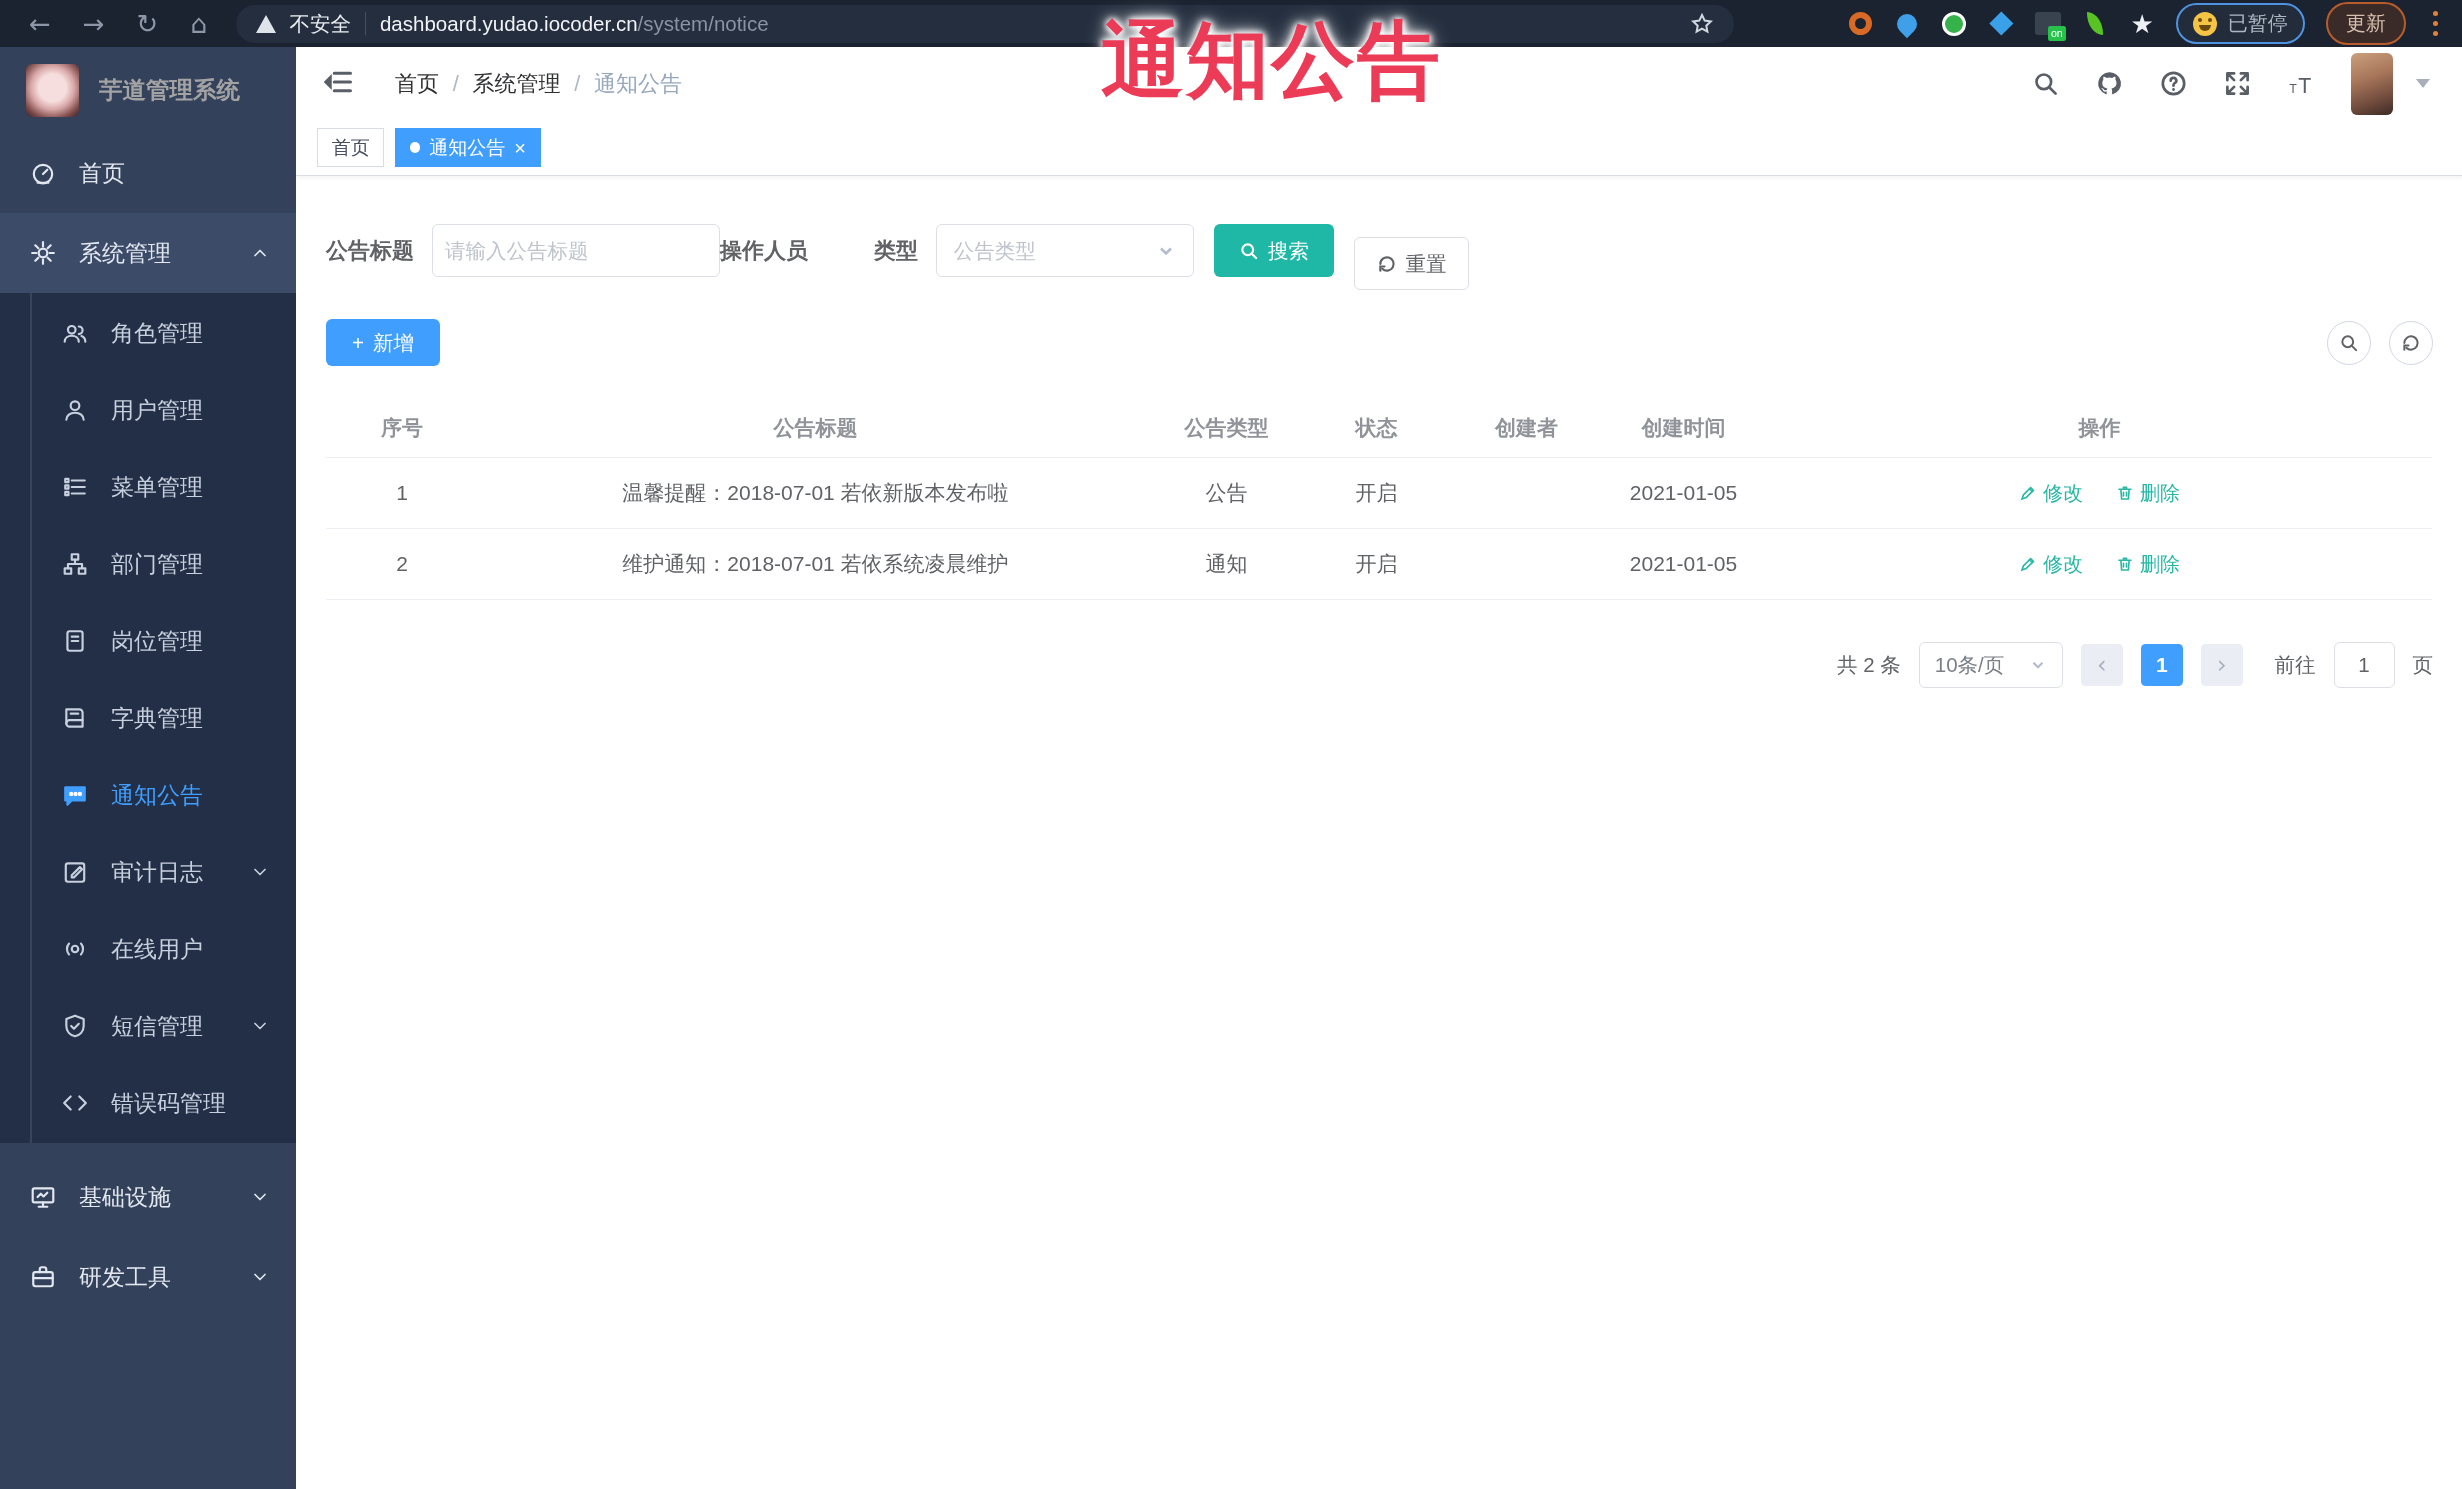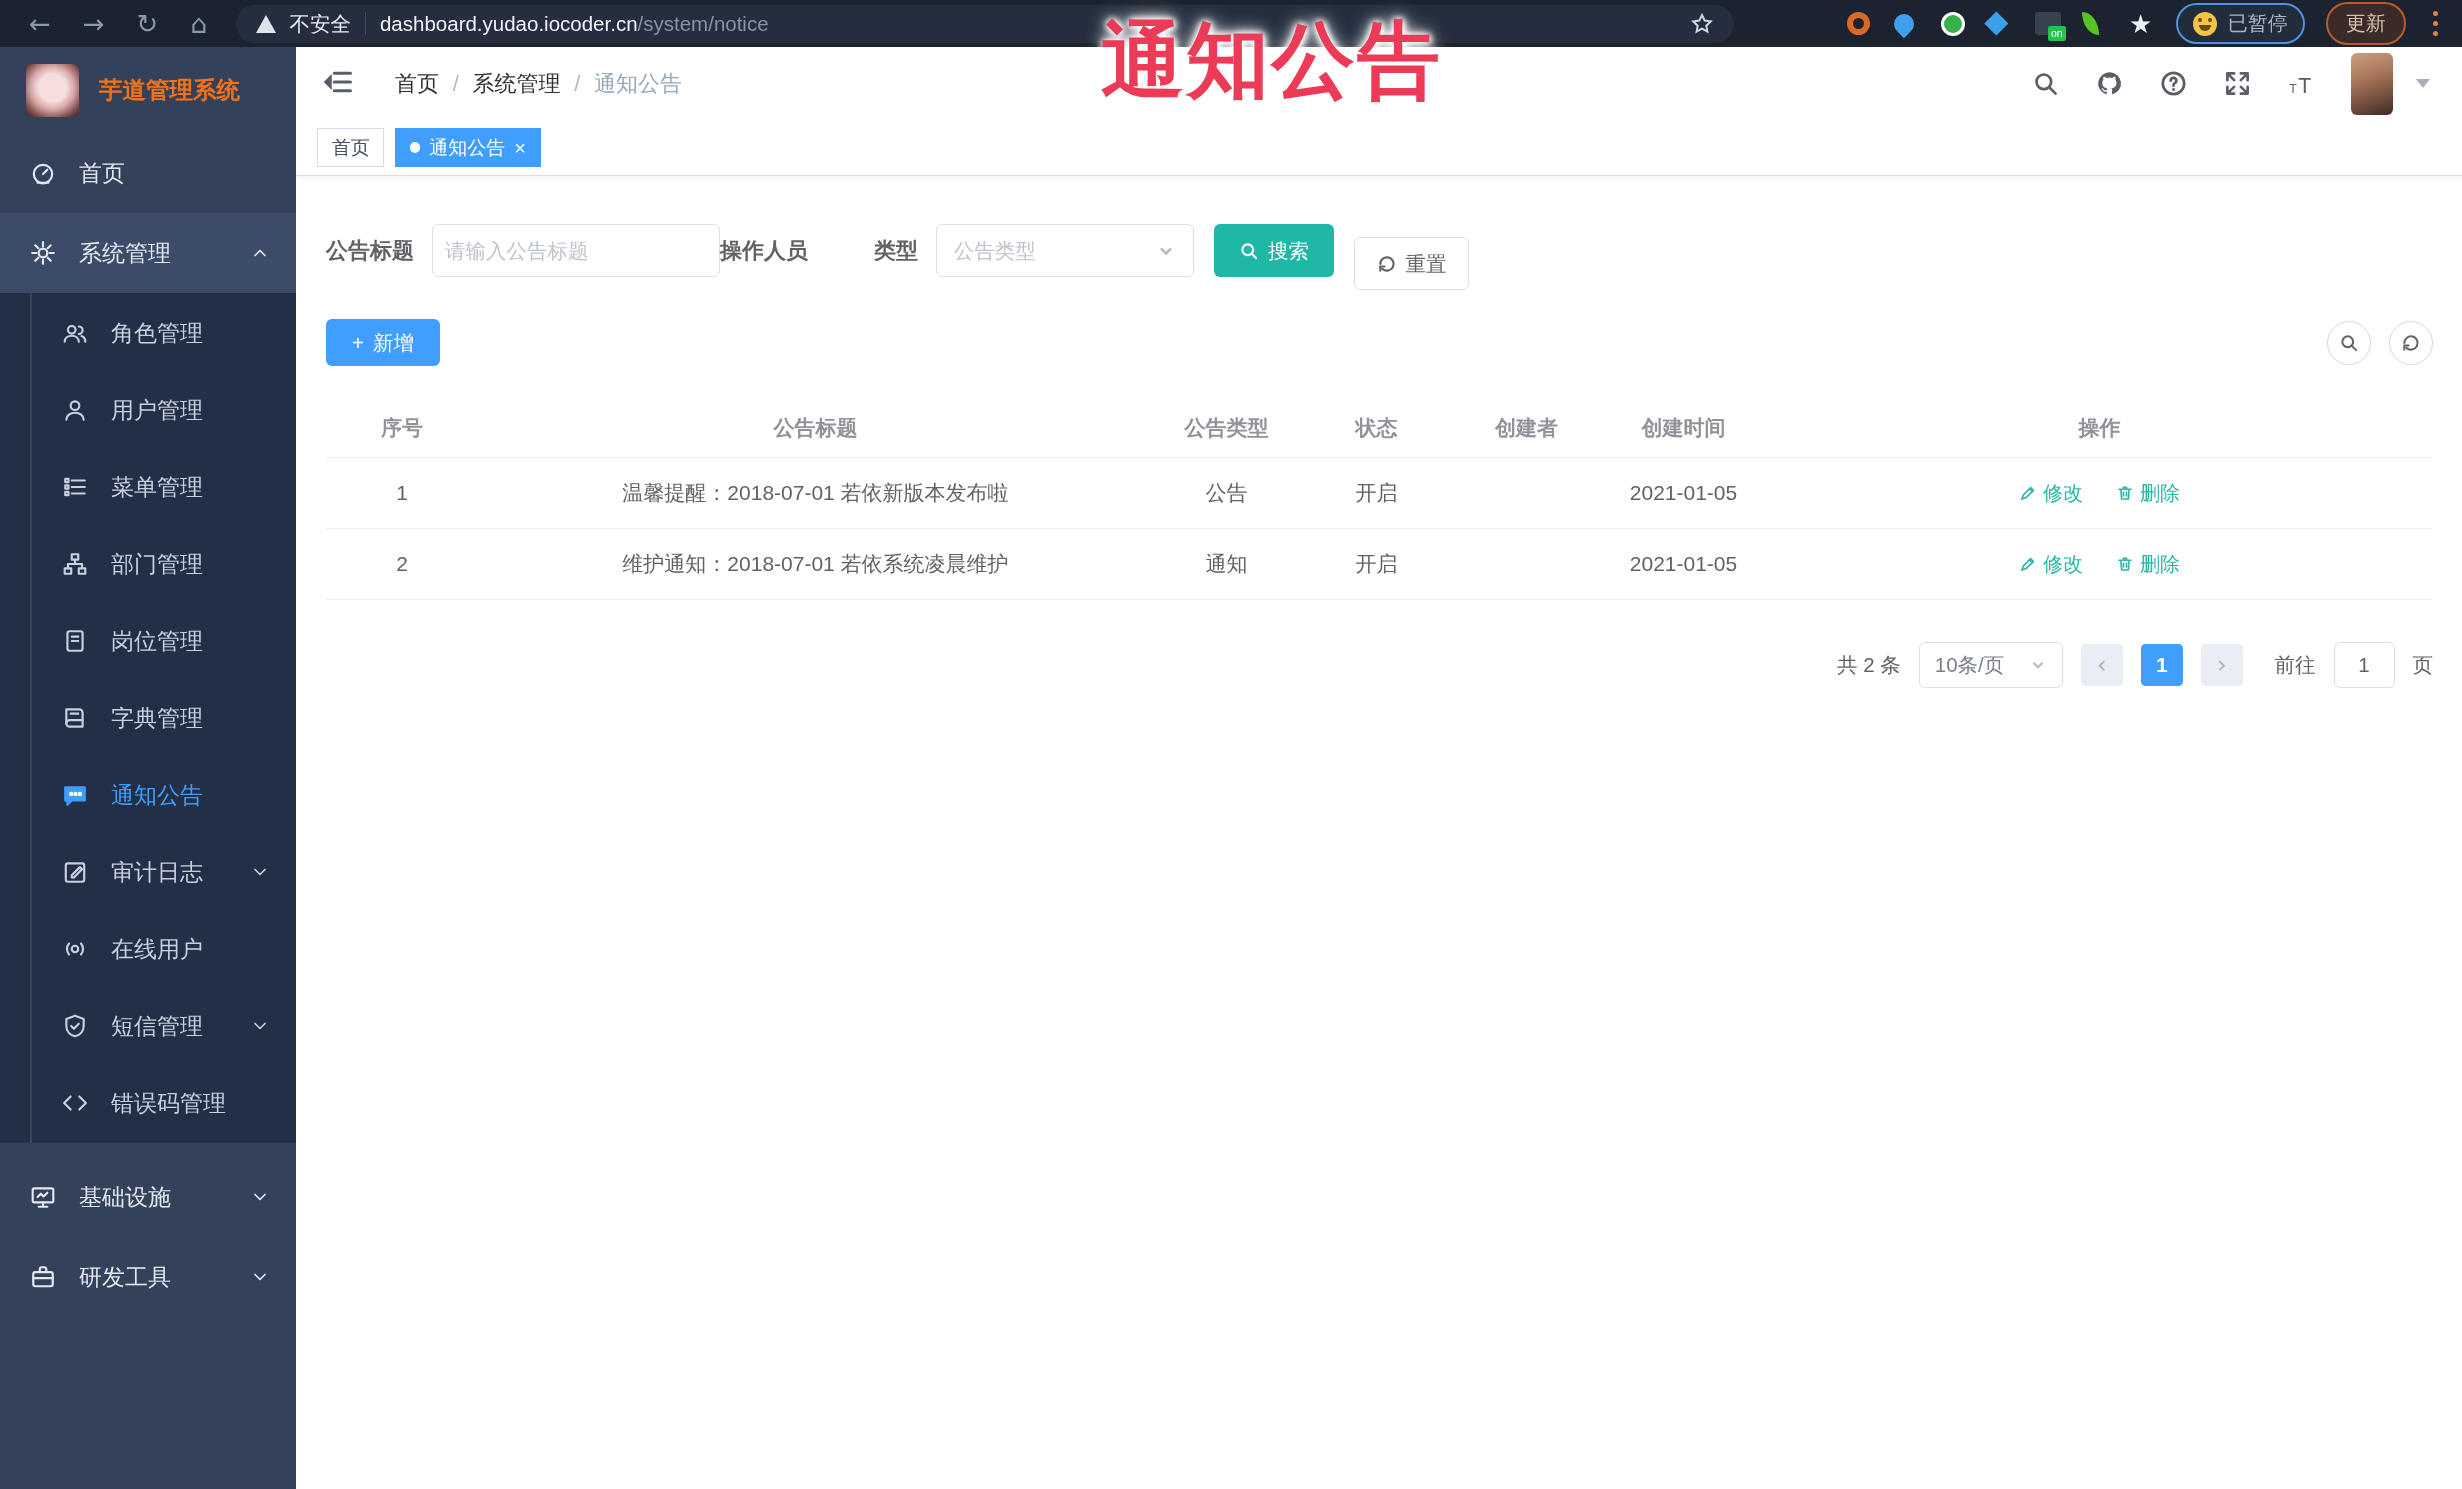"on" .ext { justify-content: none -> center }
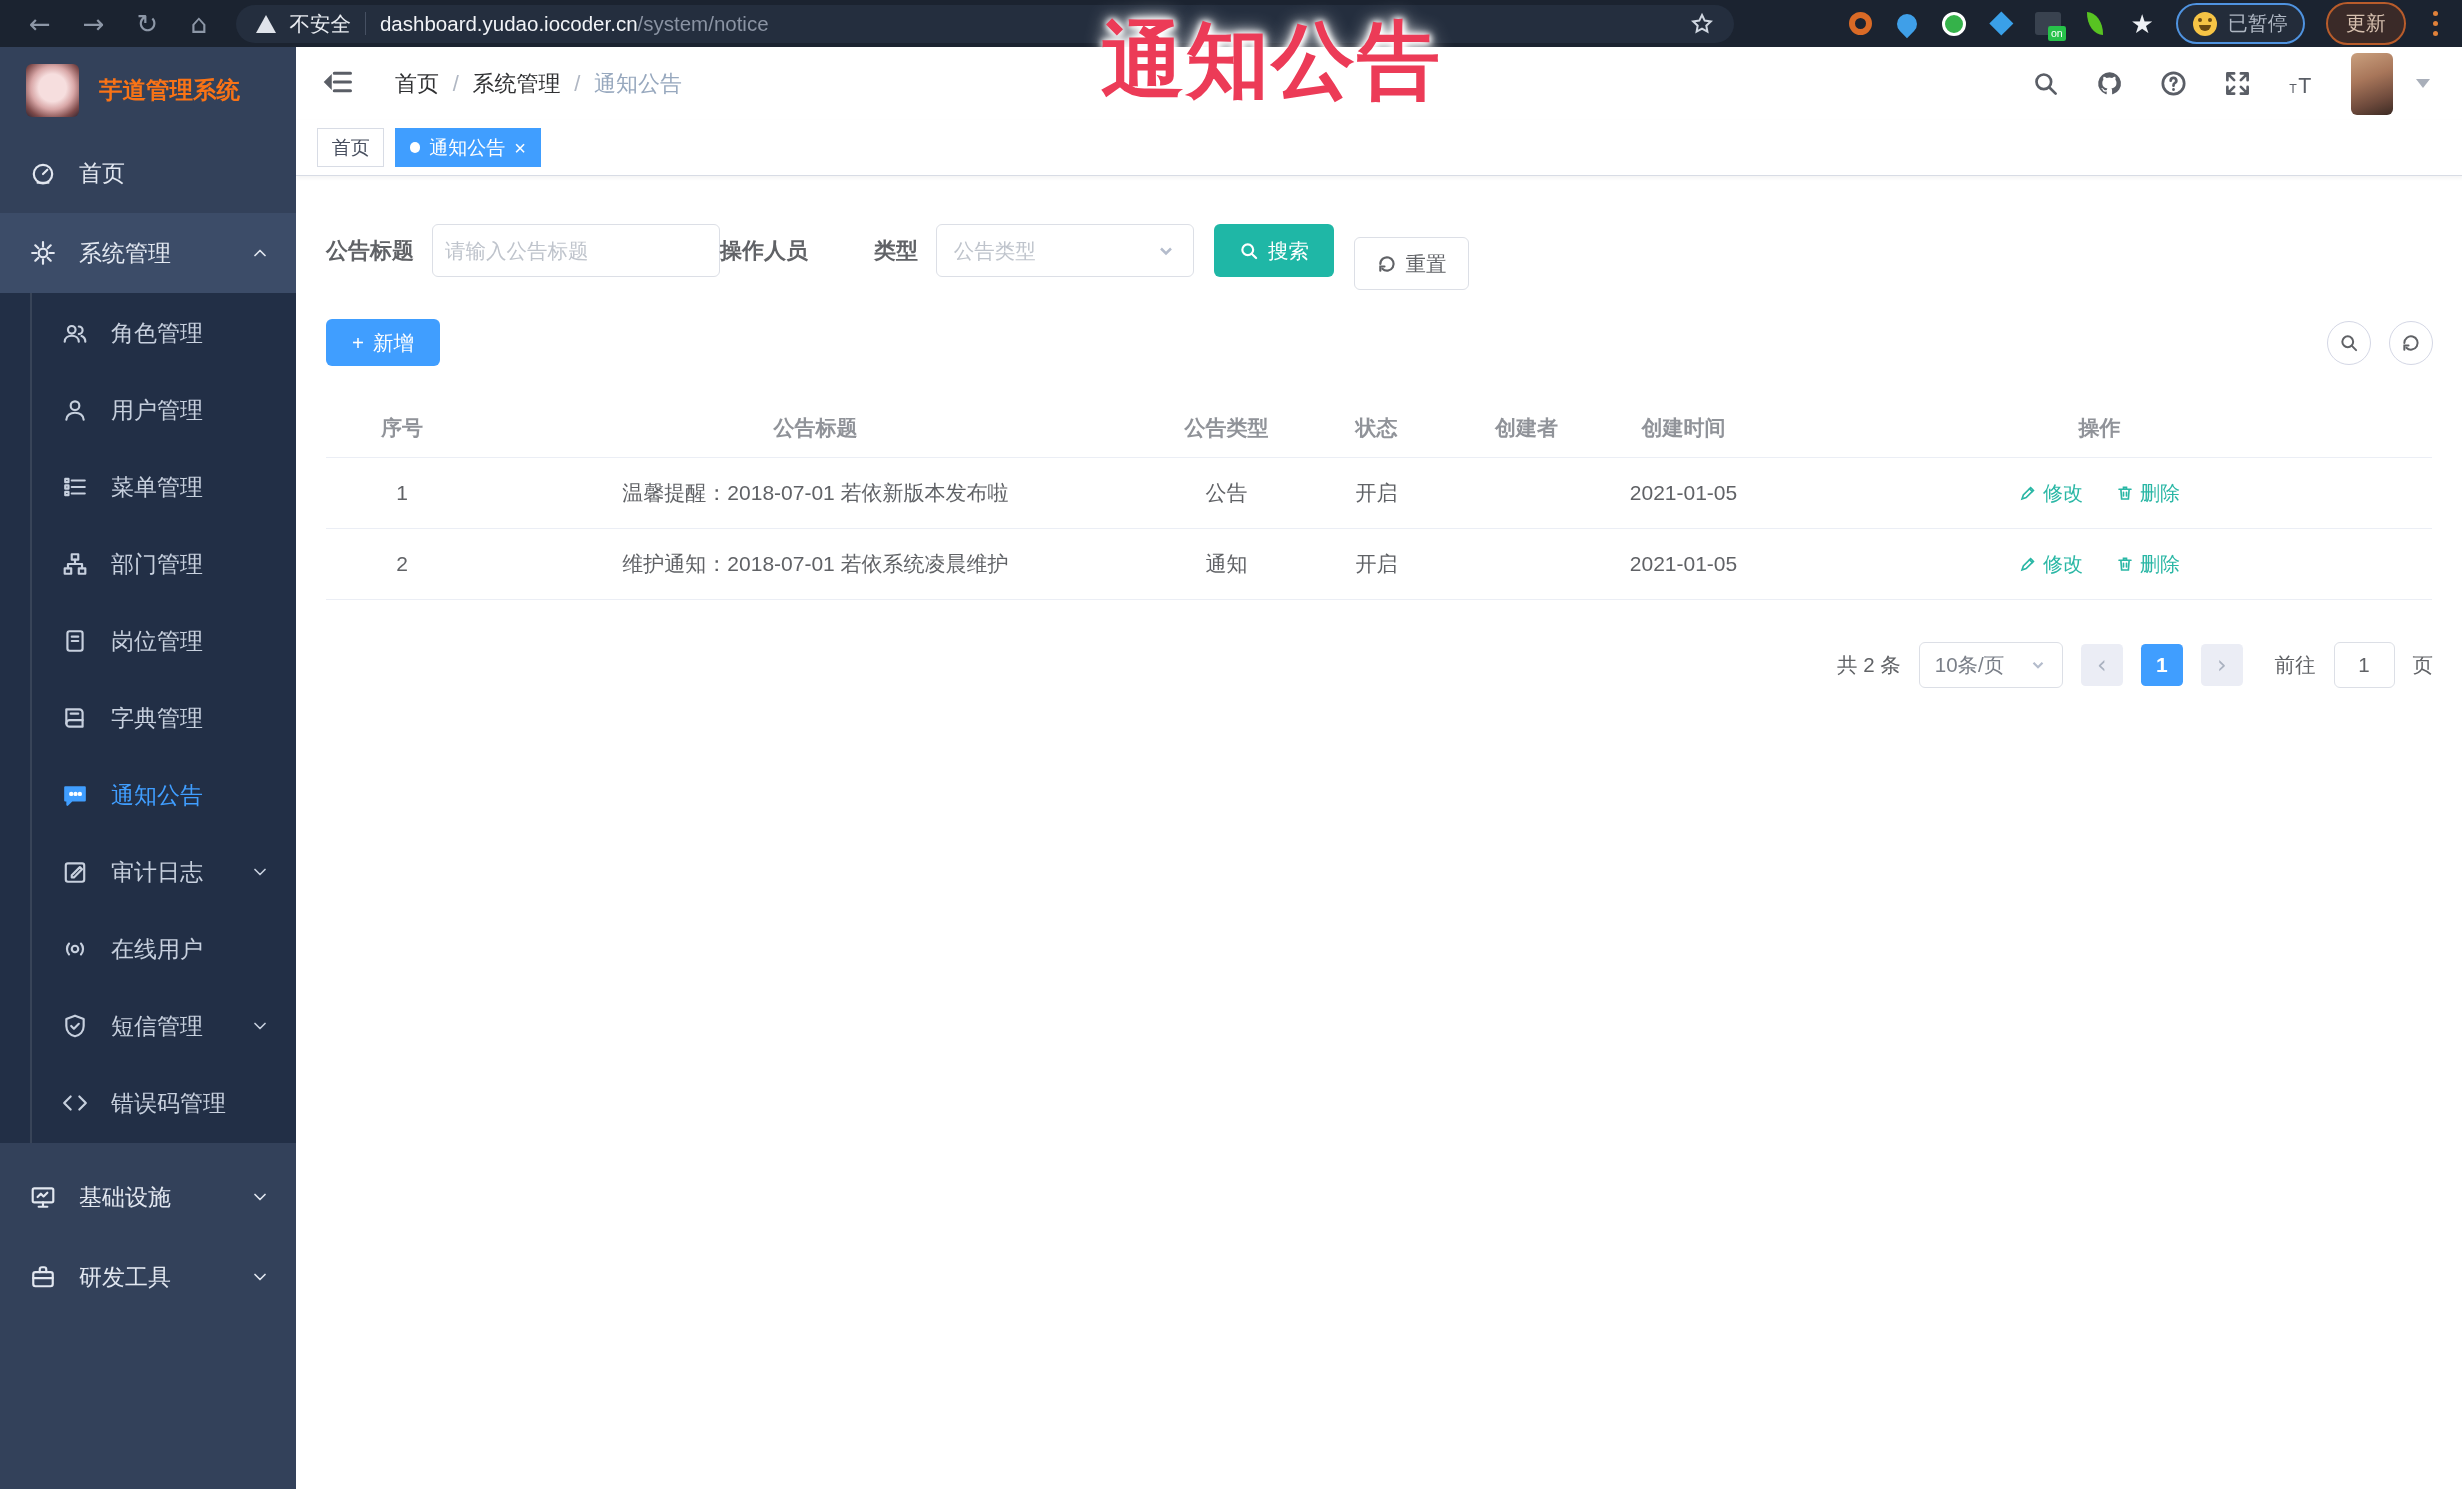"芋道管理系统" .logo-title { color: #f97316 -> #a3a3a3 }
